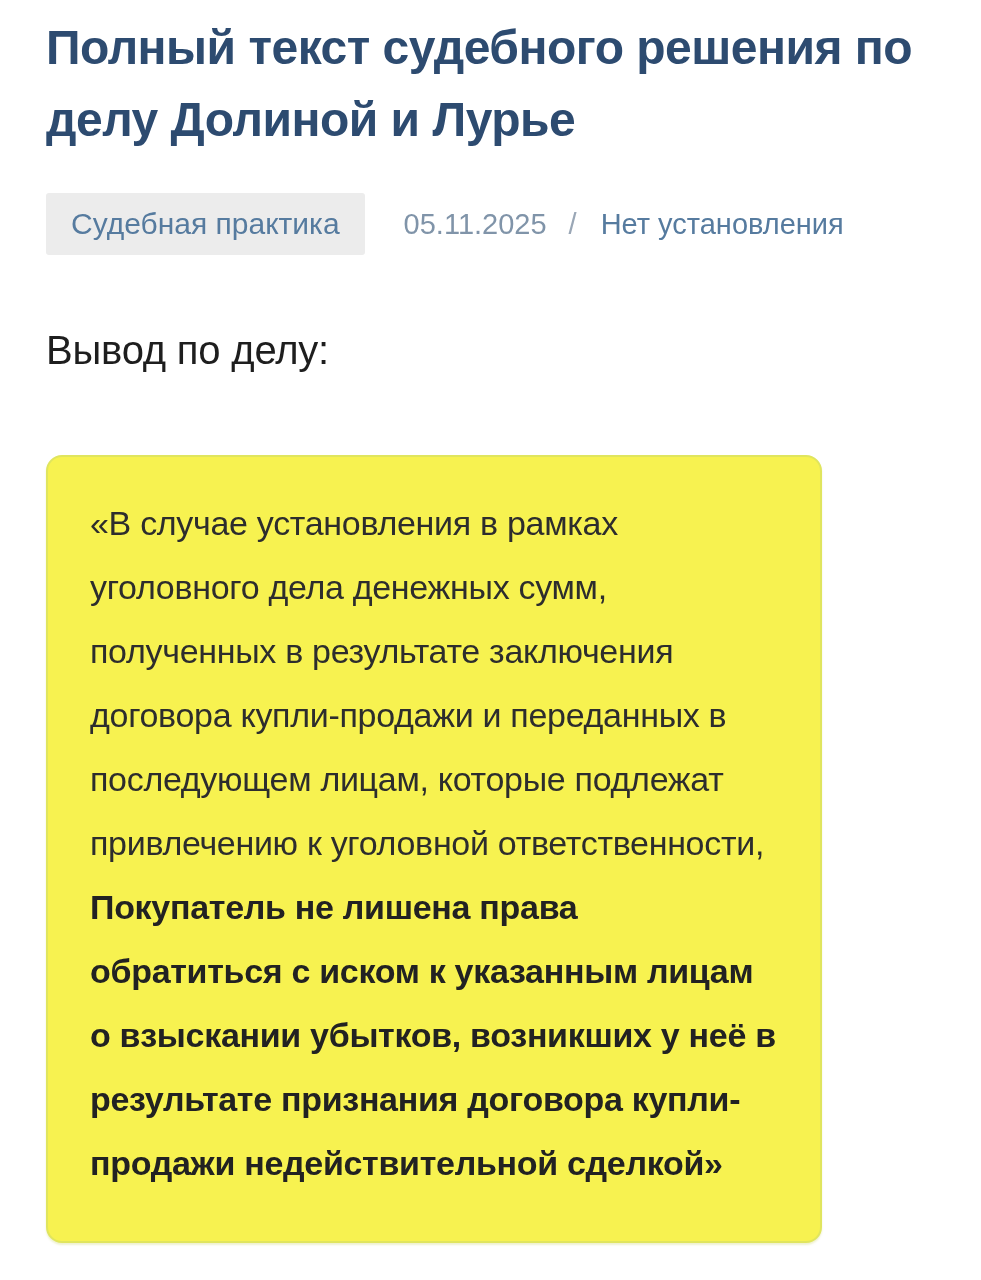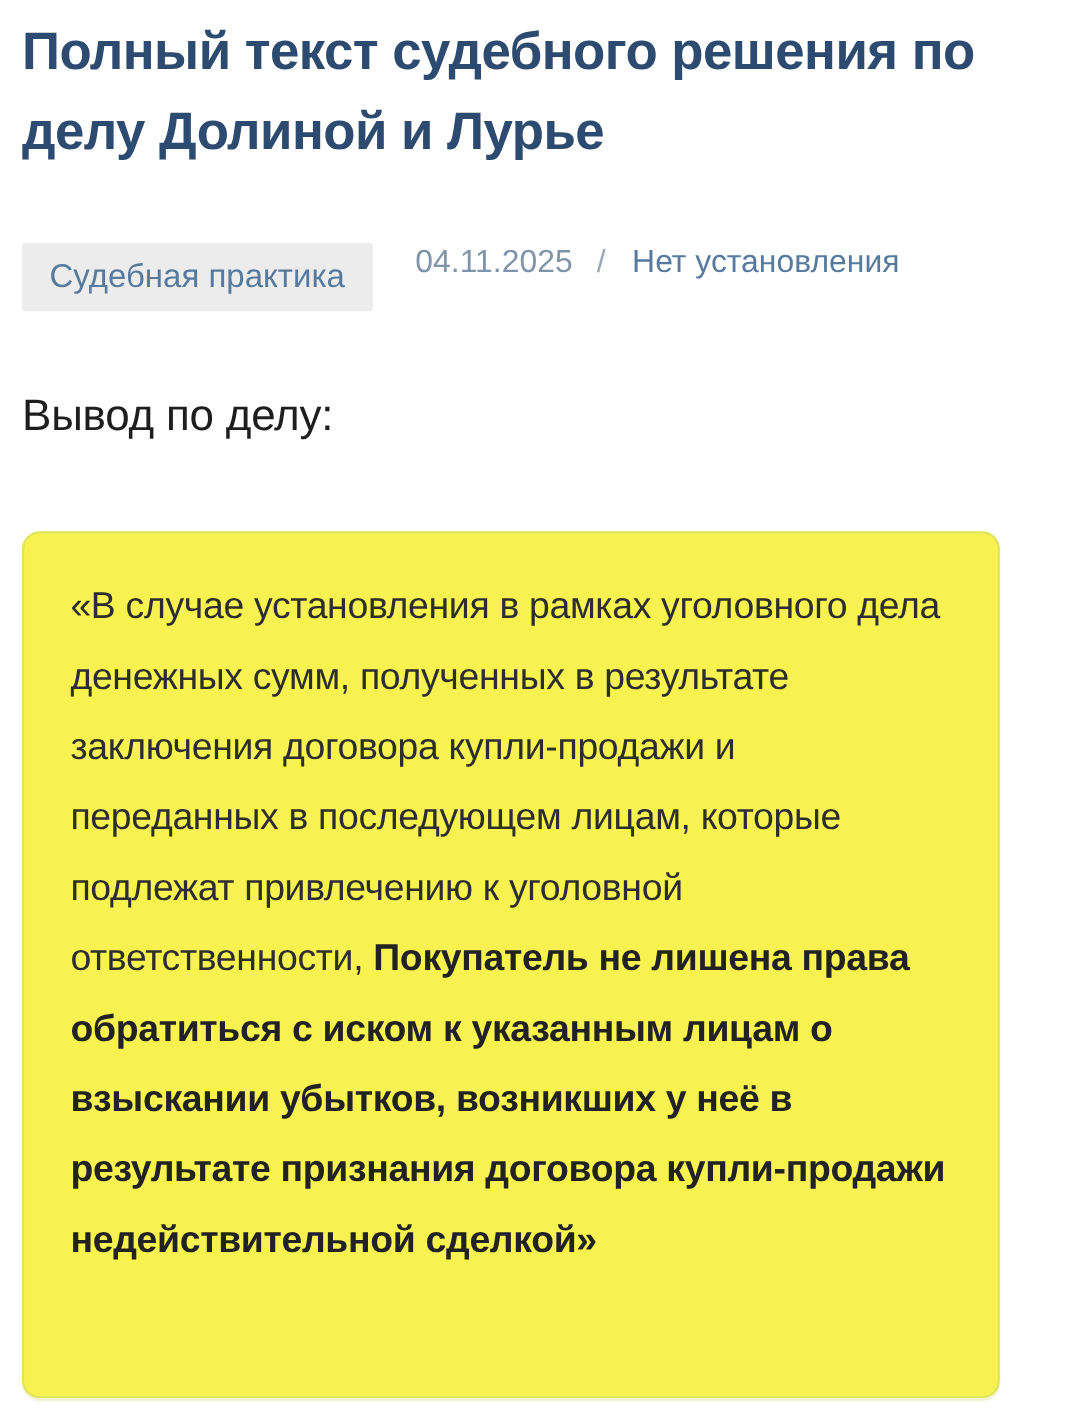"Полный текст судебного решения по" .article { padding: 12px 46px 0 20px -> 12px 46px 0 46px }
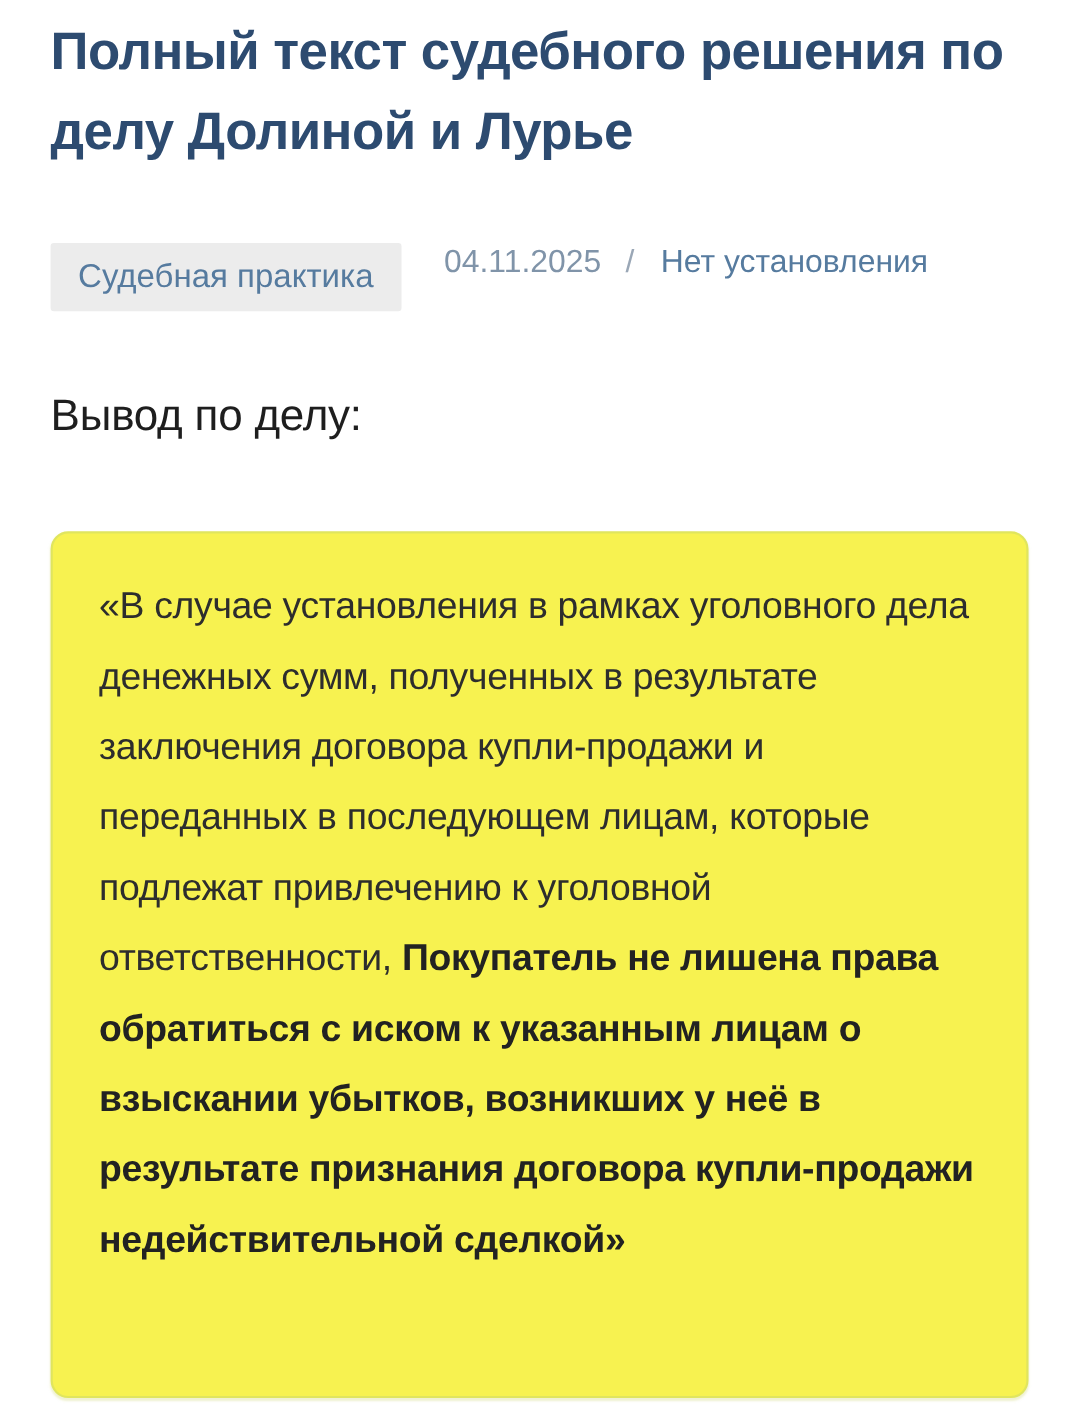"Судебная практика" .category-badge { margin-top: 28px -> none }
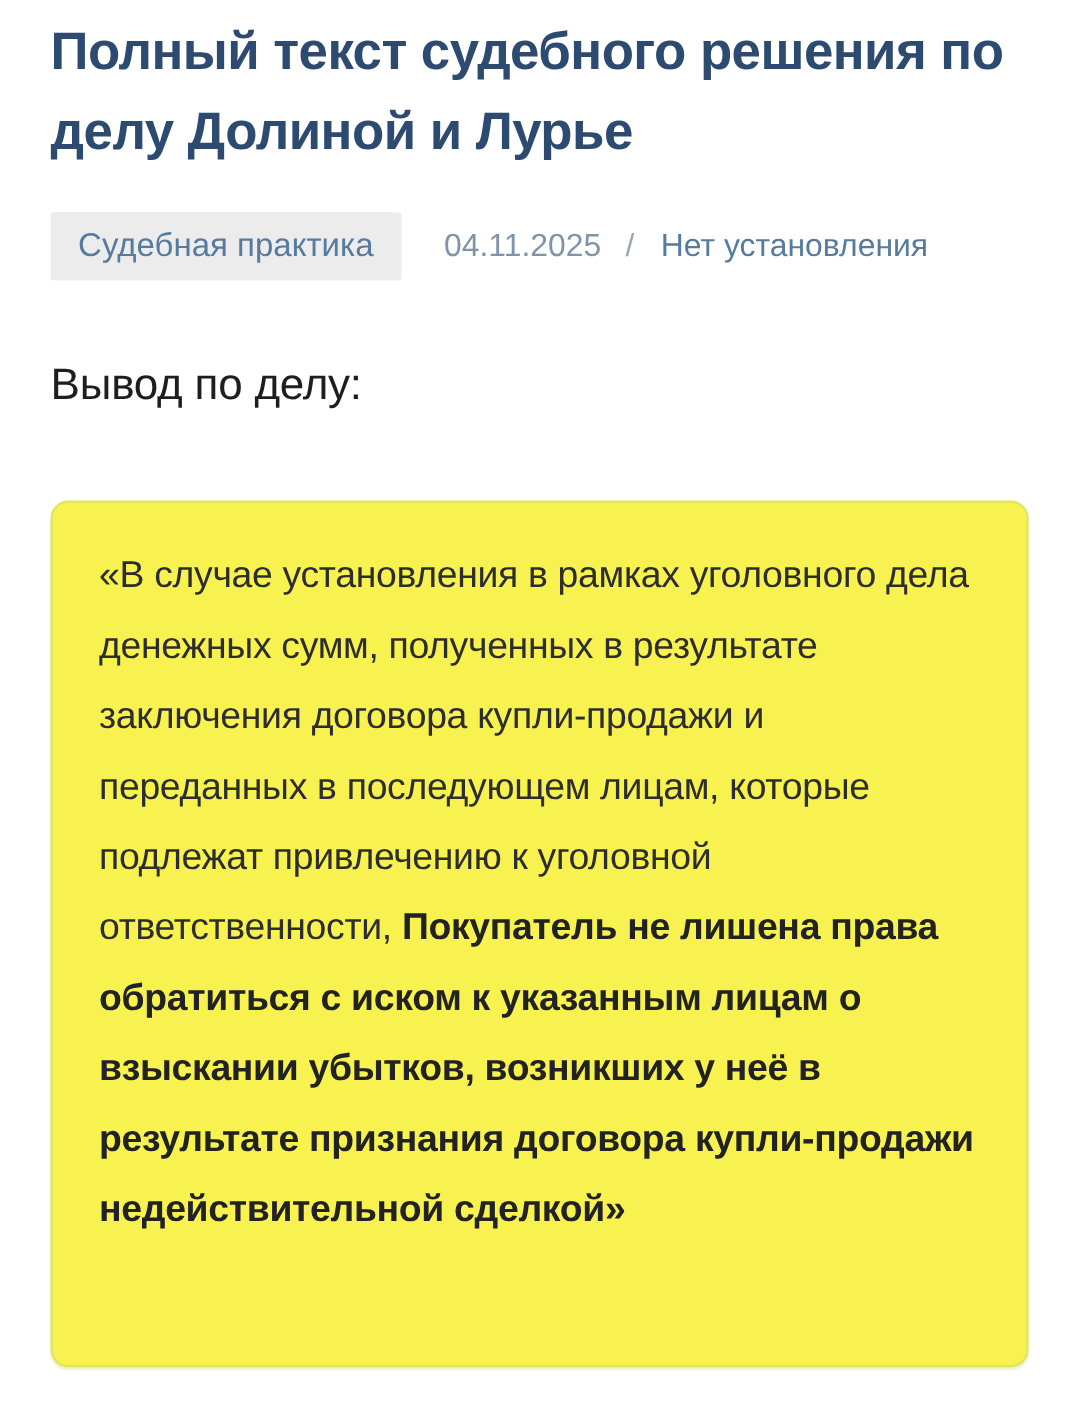"04.11.2025" span.post-date { text: 04.11.2025 -> 05.11.2025 }
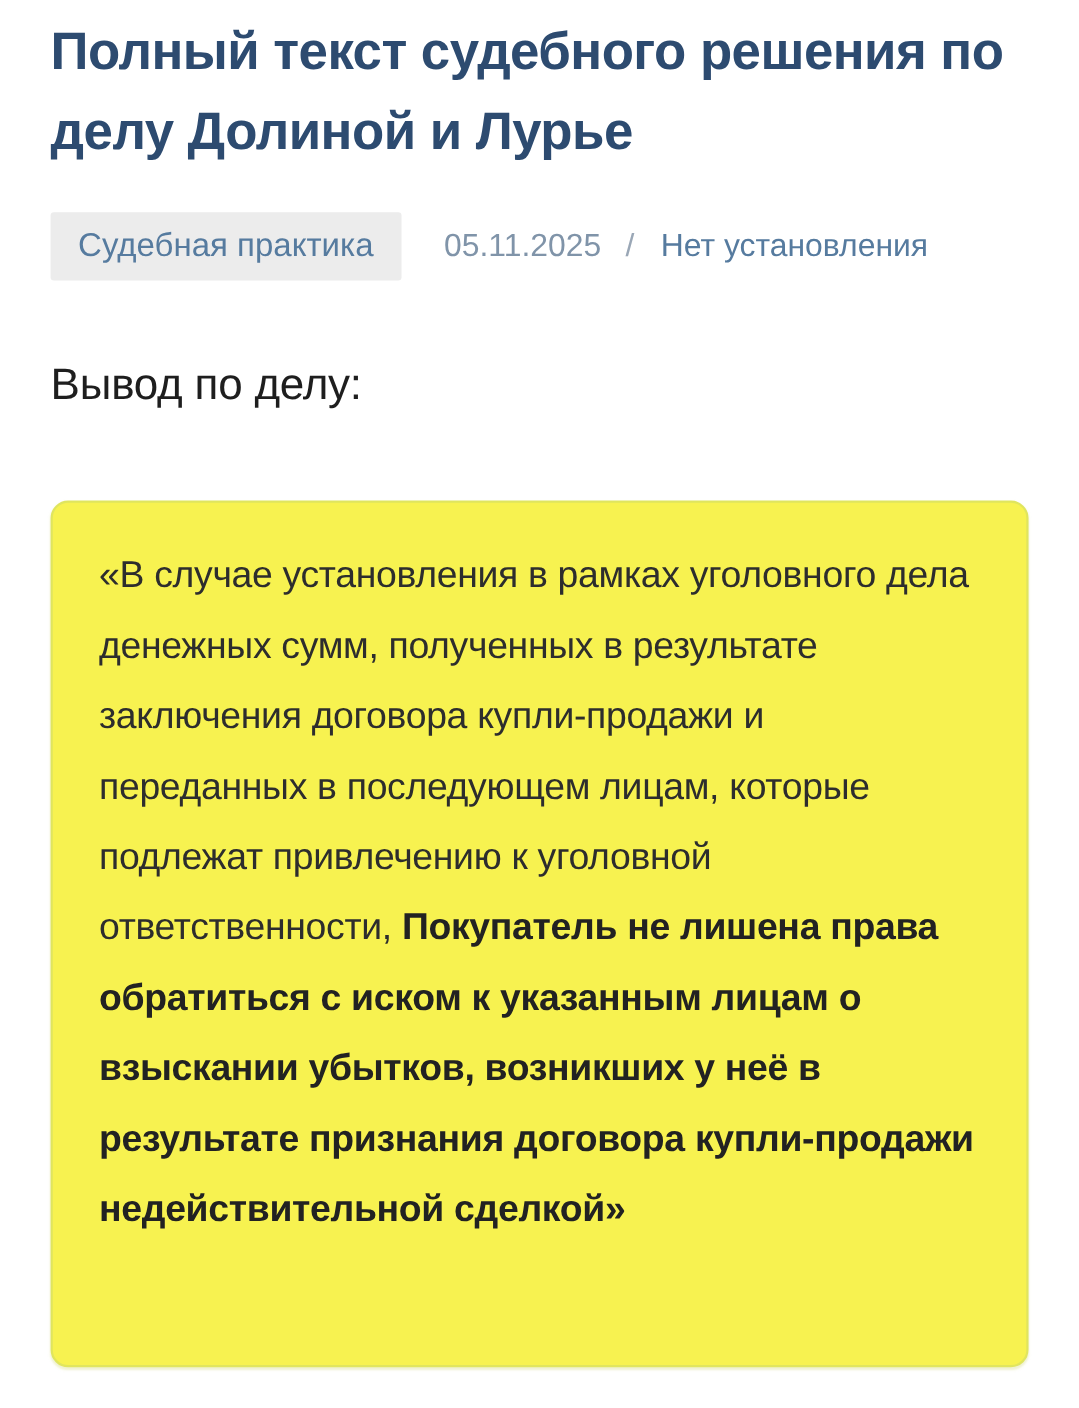"«В случае установления в рамках" .quote-box { width: 889px -> 776px }
